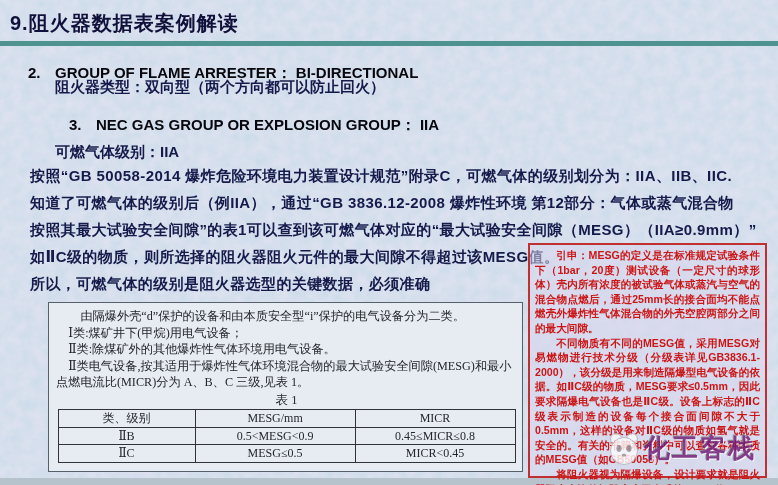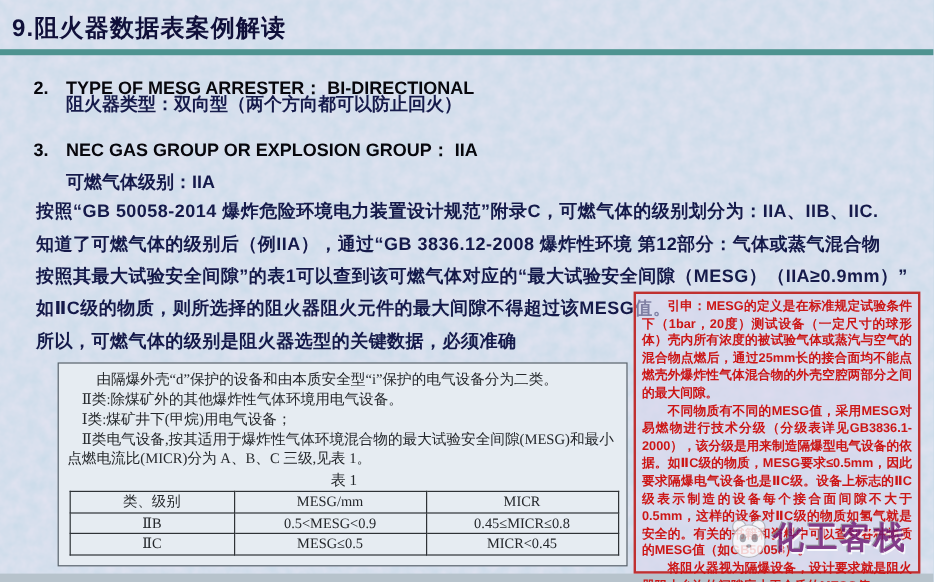"TYPE OF MESG ARRESTER： BI-DIRECTIONAL" span { text: TYPE OF MESG -> GROUP OF FLAME }
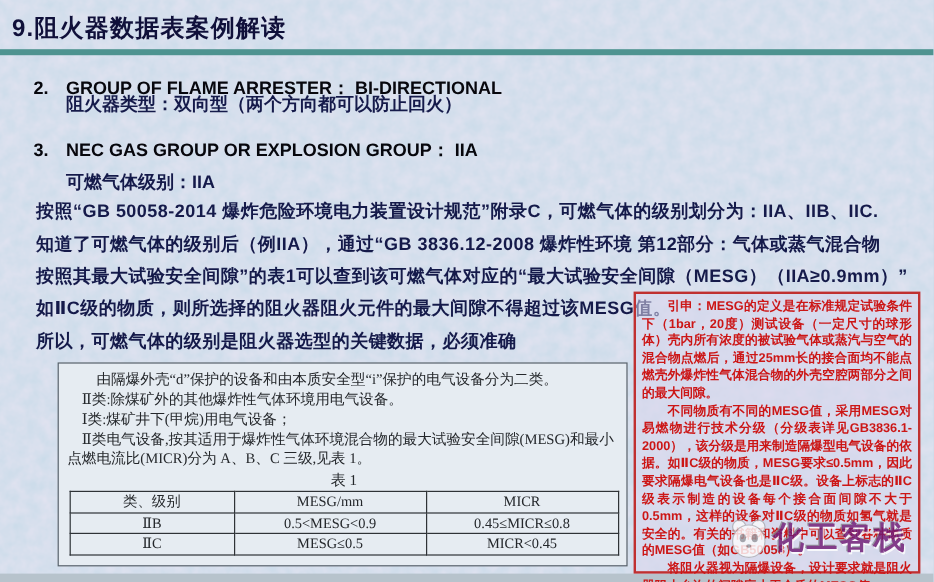"3. NEC GAS GROUP OR" div.layer { margin-left: none -> 41px }
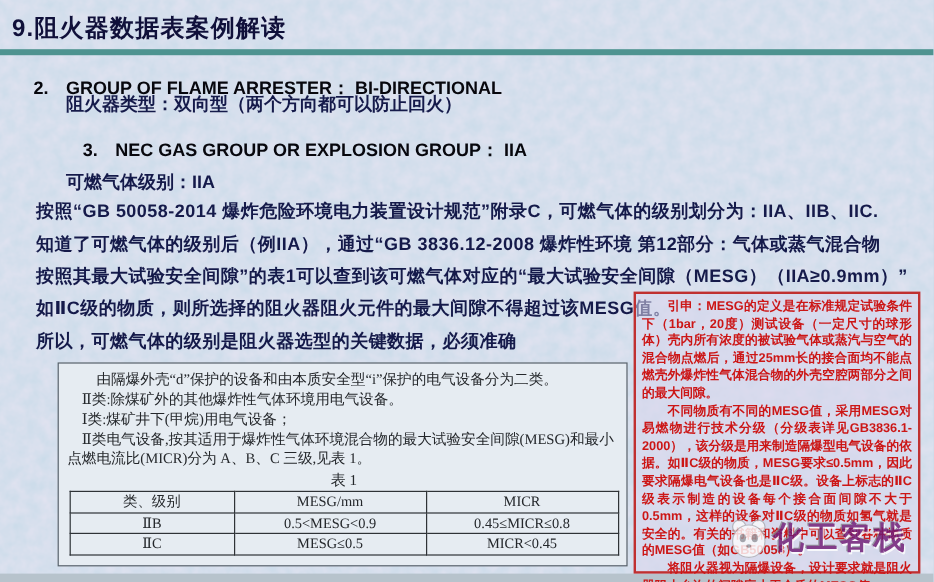"Ⅱ类:除煤矿外的其他爆炸性气体环境用电气设备。" p.indent1 { order: before "Ⅰ类:煤矿井下(甲烷)用电气设备；" -> after "Ⅰ类:煤矿井下(甲烷)用电气设备；" }
